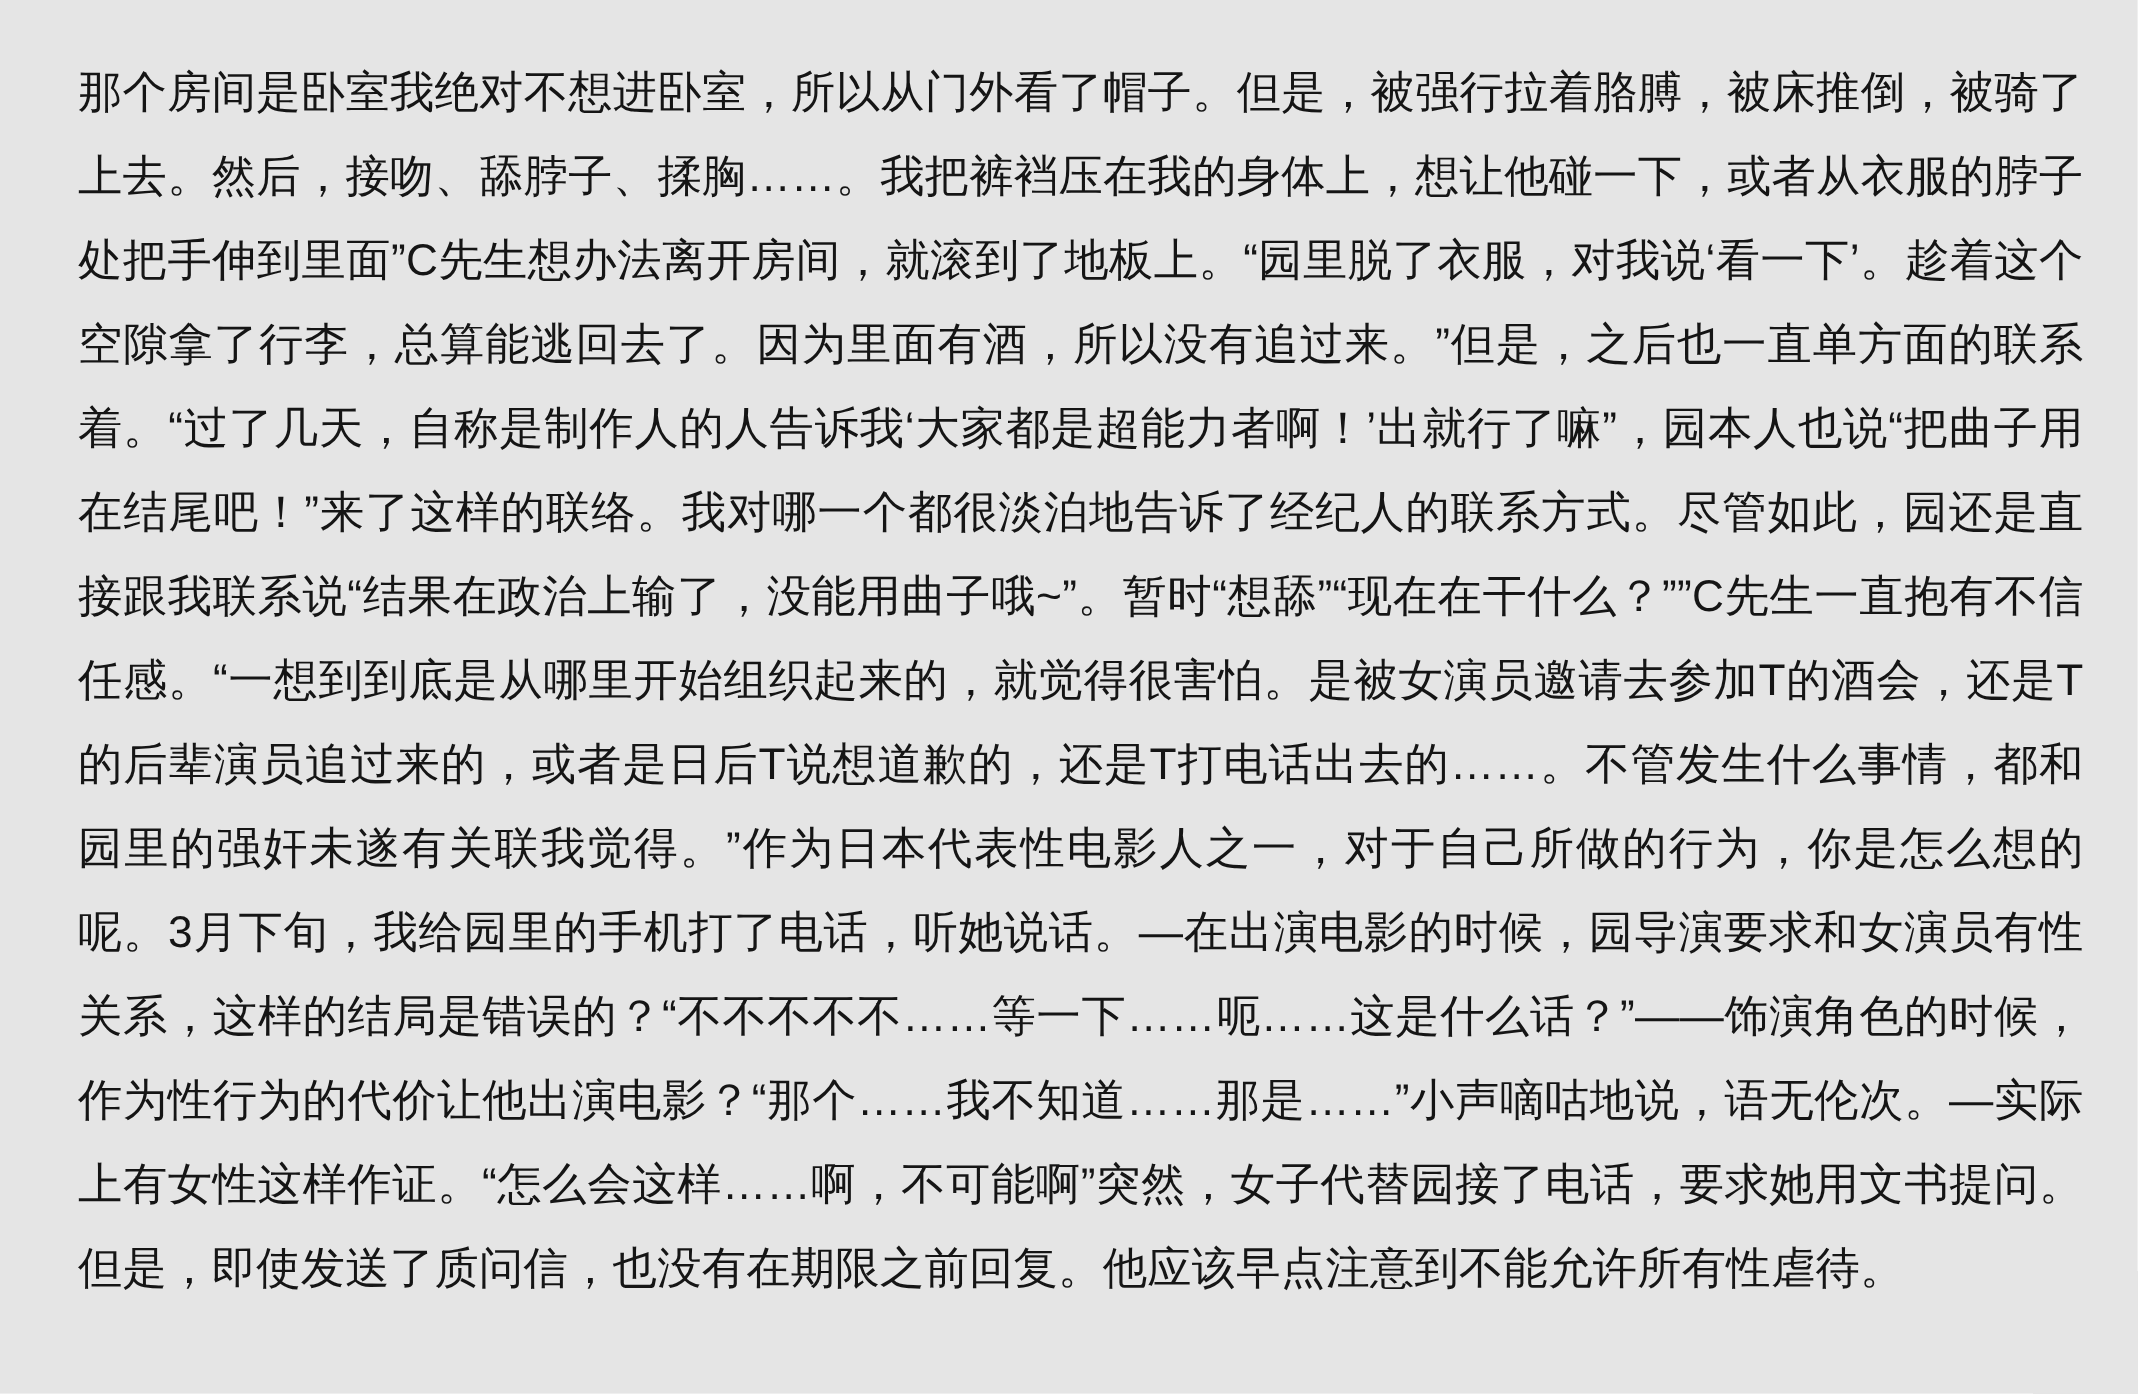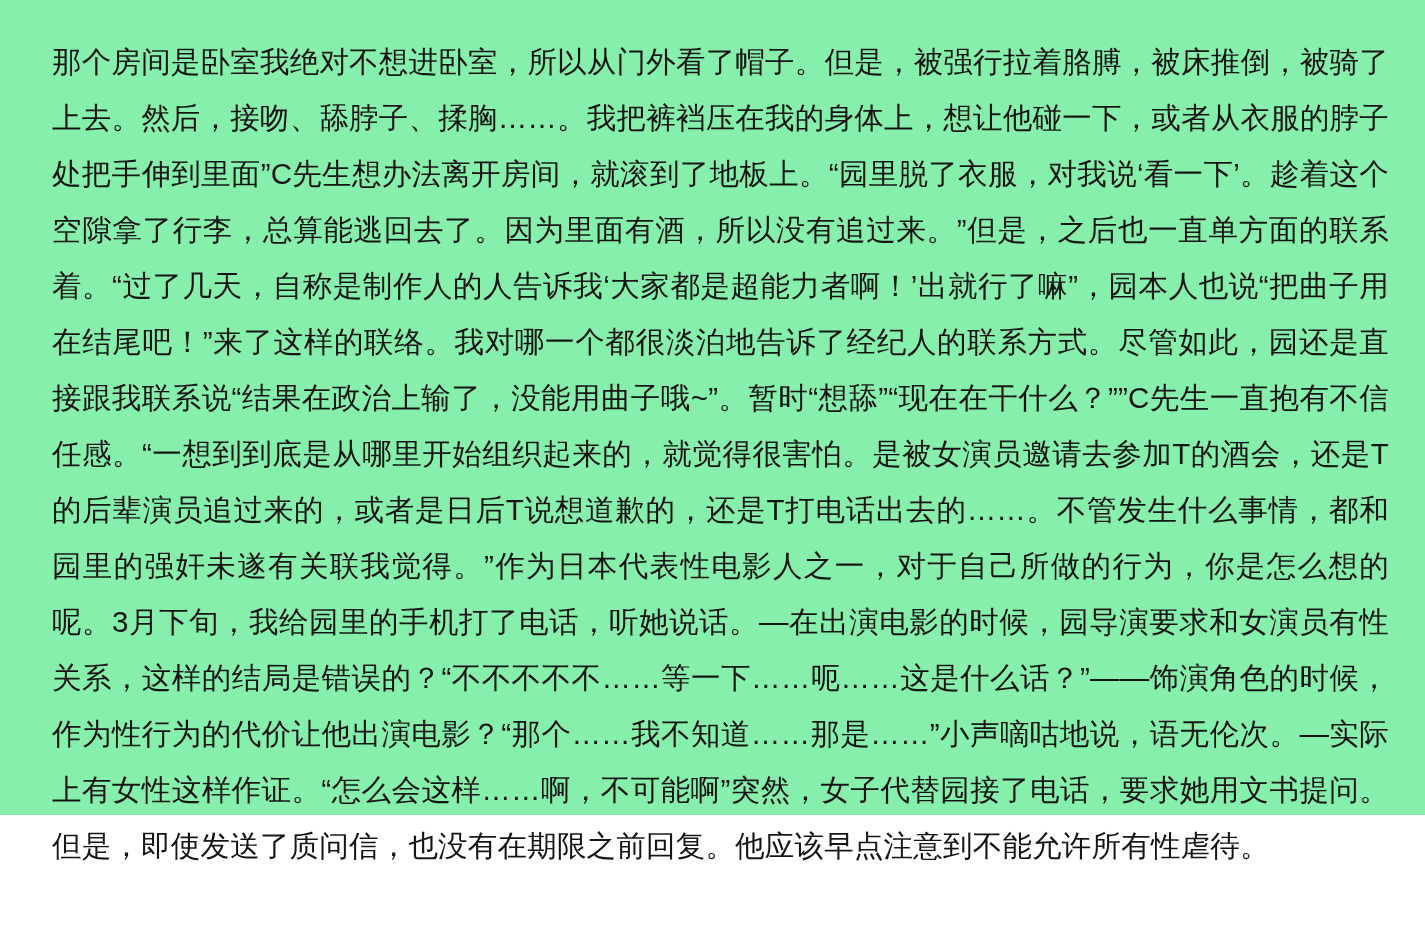"那个房间是卧室我绝对不想进卧室，所以从门外看了帽子。但是，被强行拉着胳膊，被床推" .page { background: #86efac -> #e5e5e5; height: 815px -> 929px }
